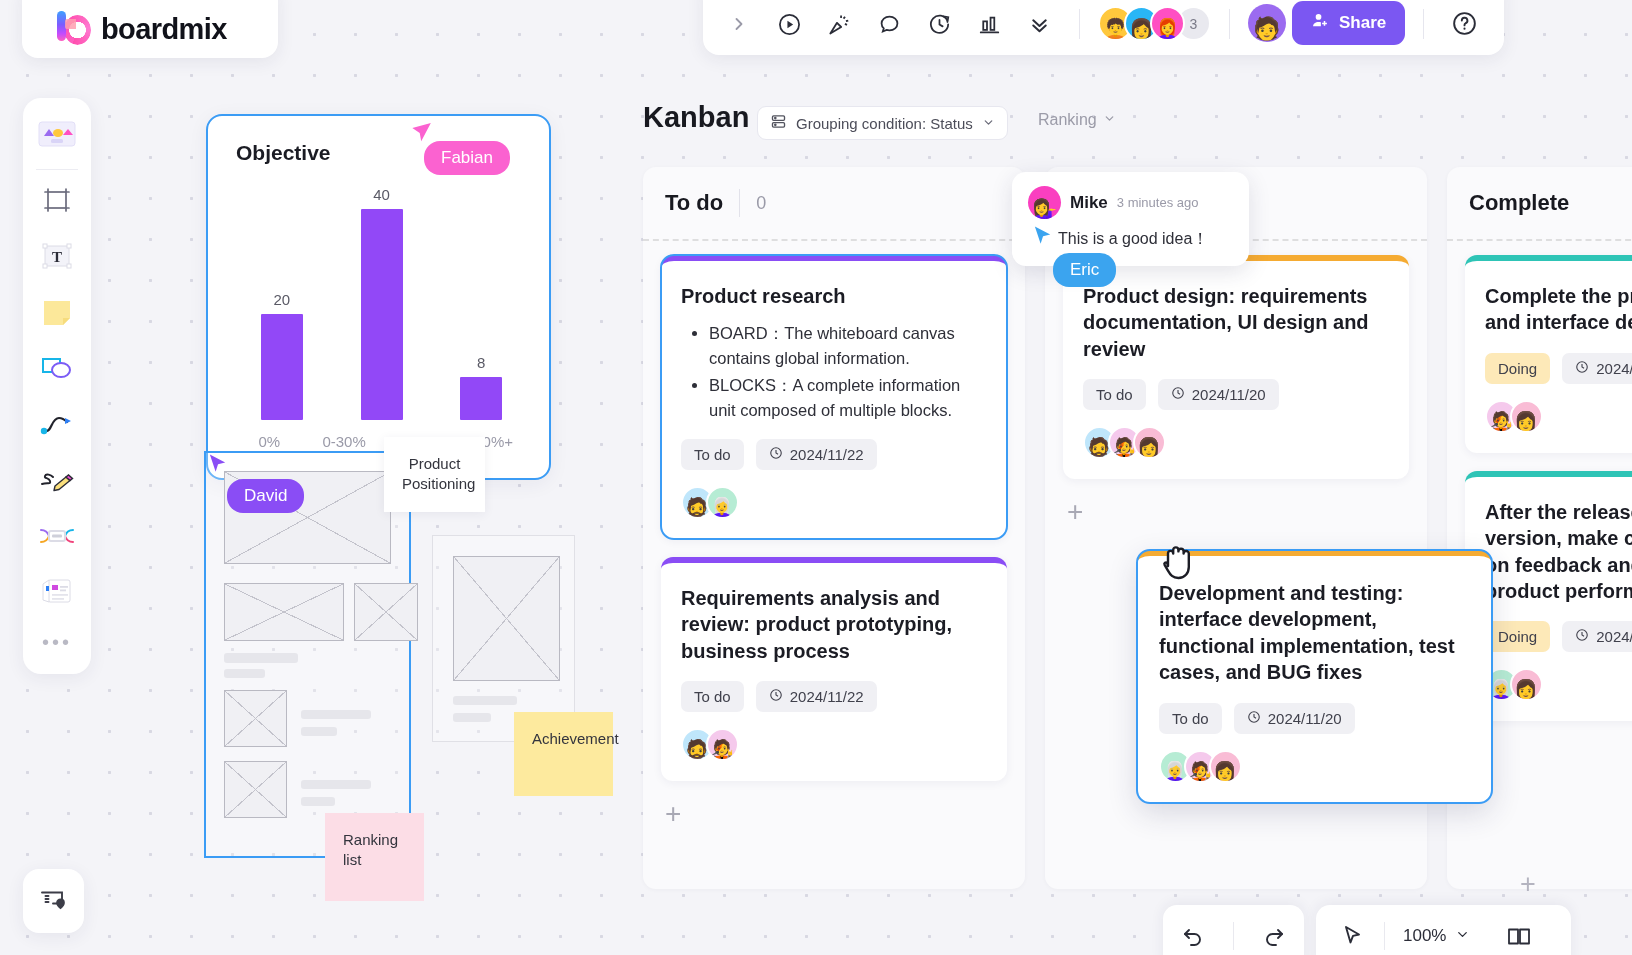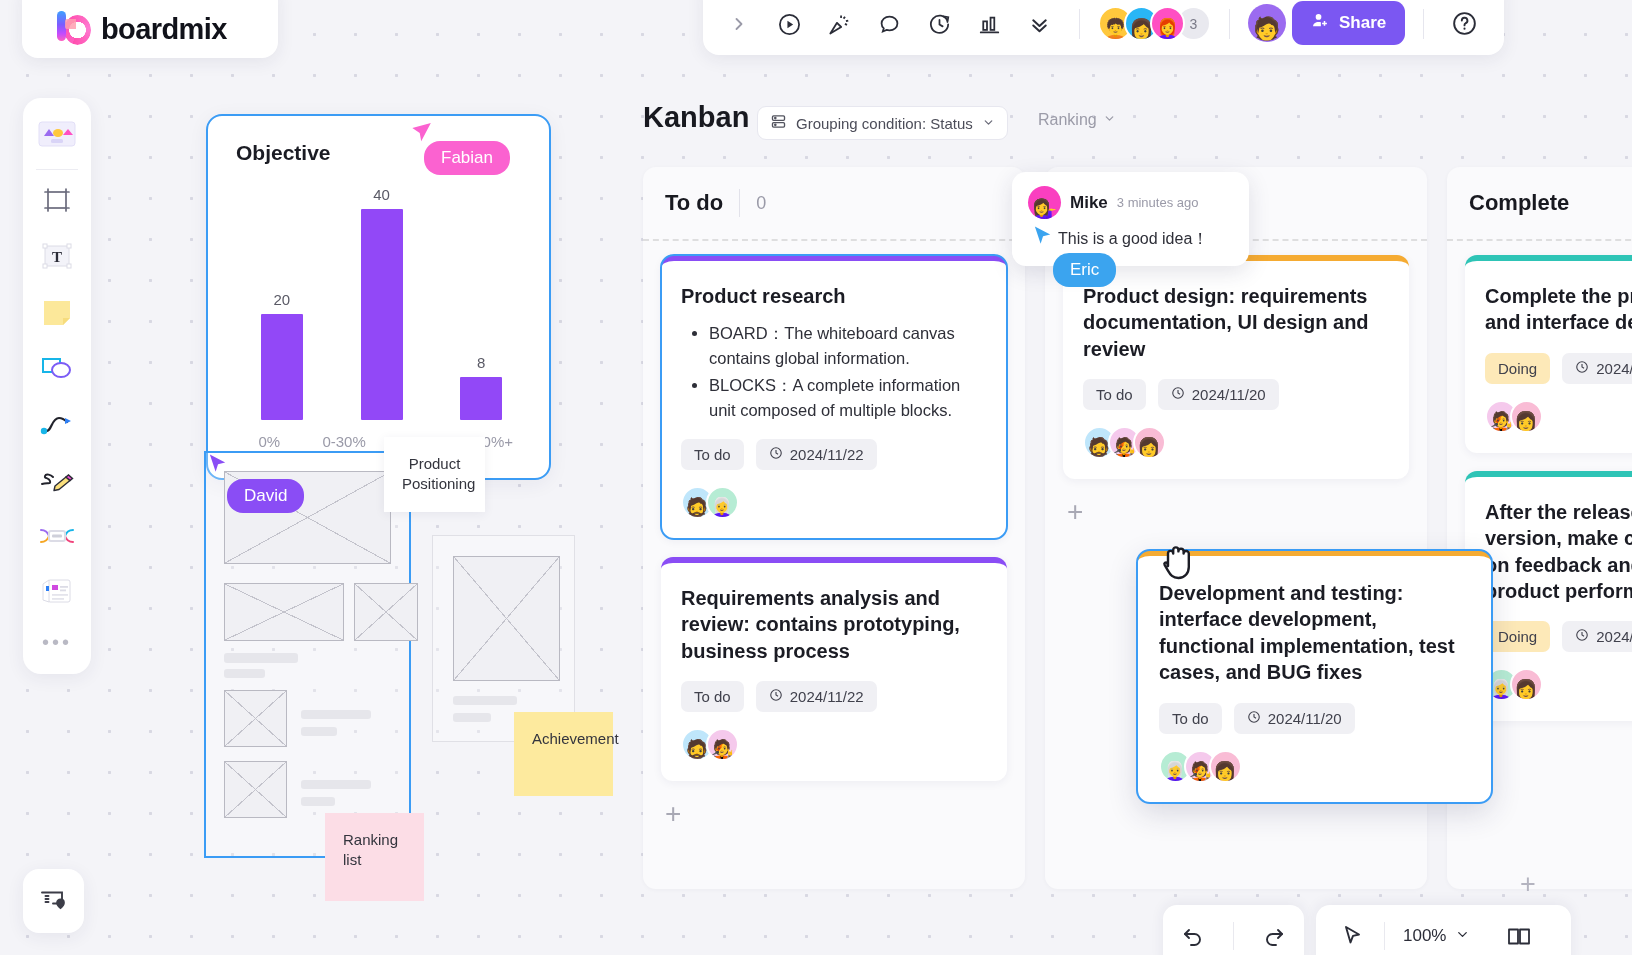"Requirements analysis and review:" div.card-title { text: contains -> product }
